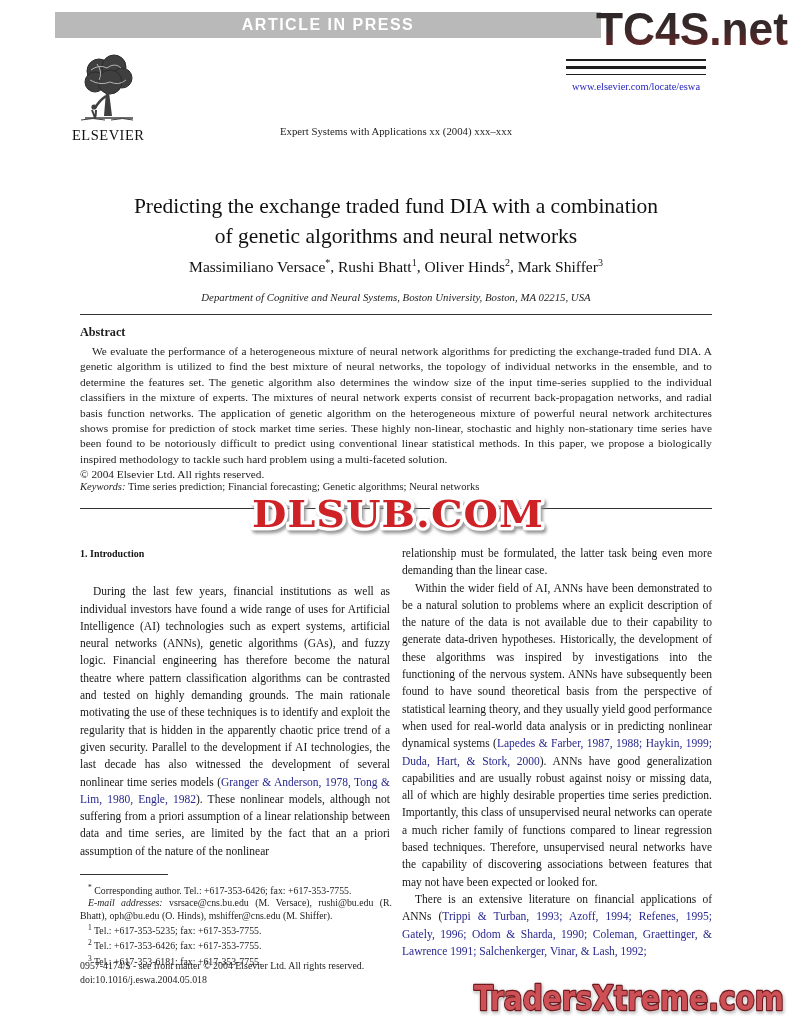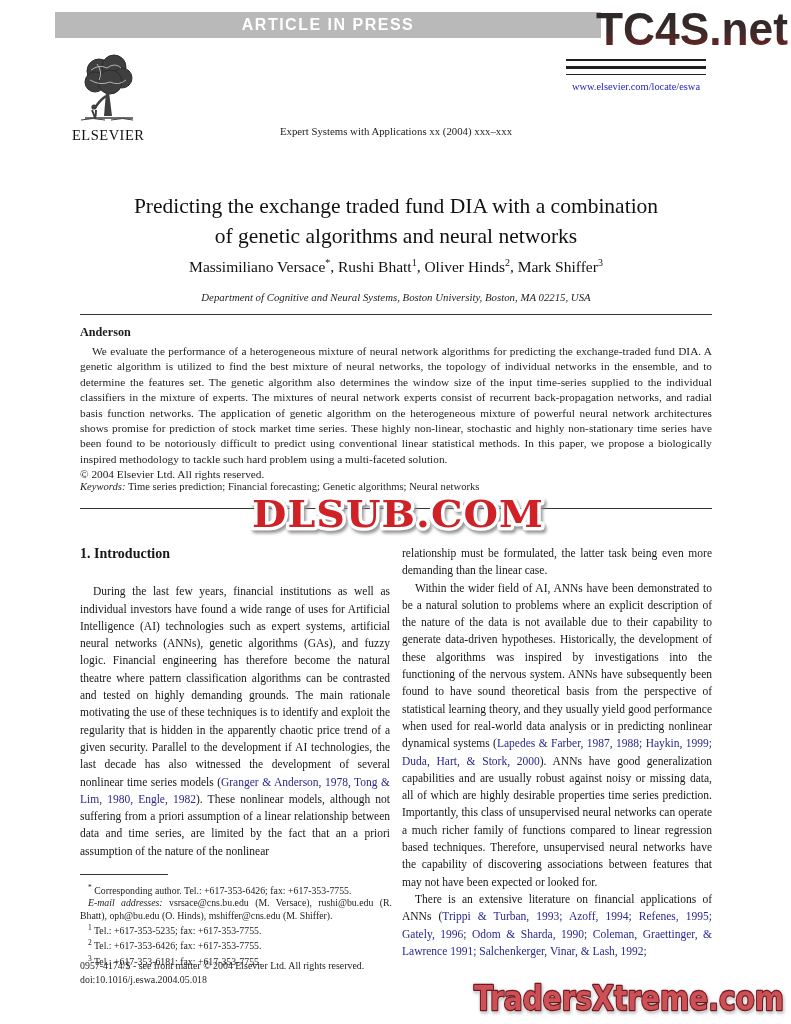"Anderson" div.abstract-head { text: Anderson -> Abstract }
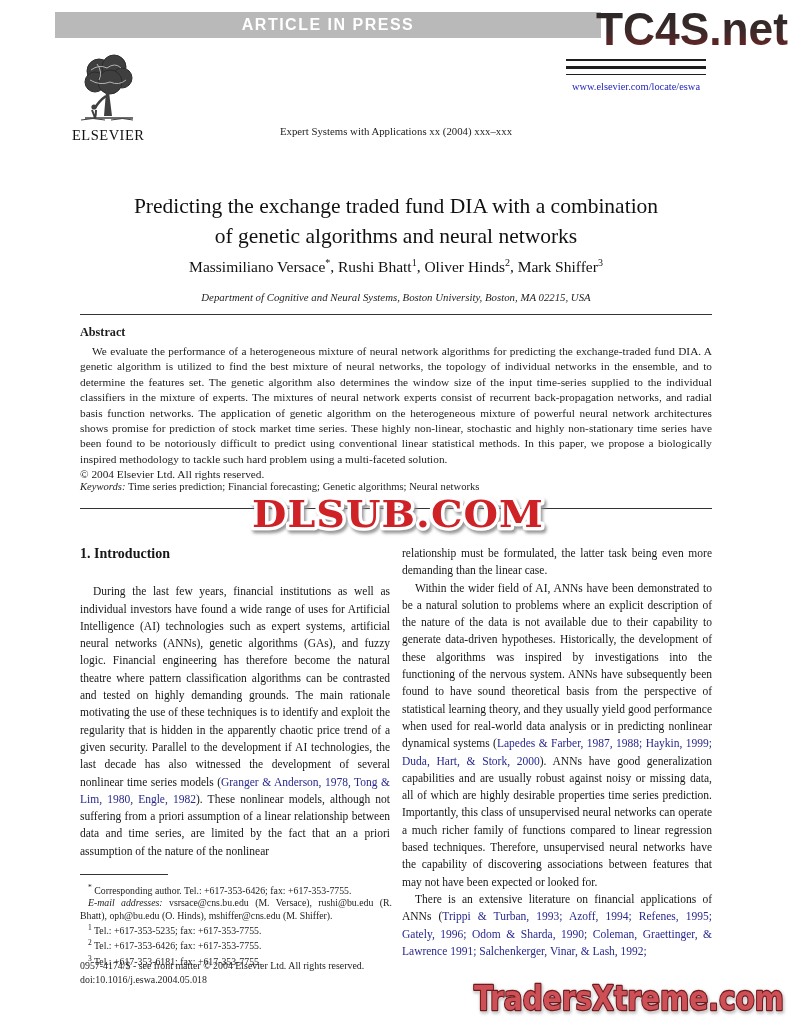"1. Introduction" .sec-head { font-size: 14px -> 10px }
